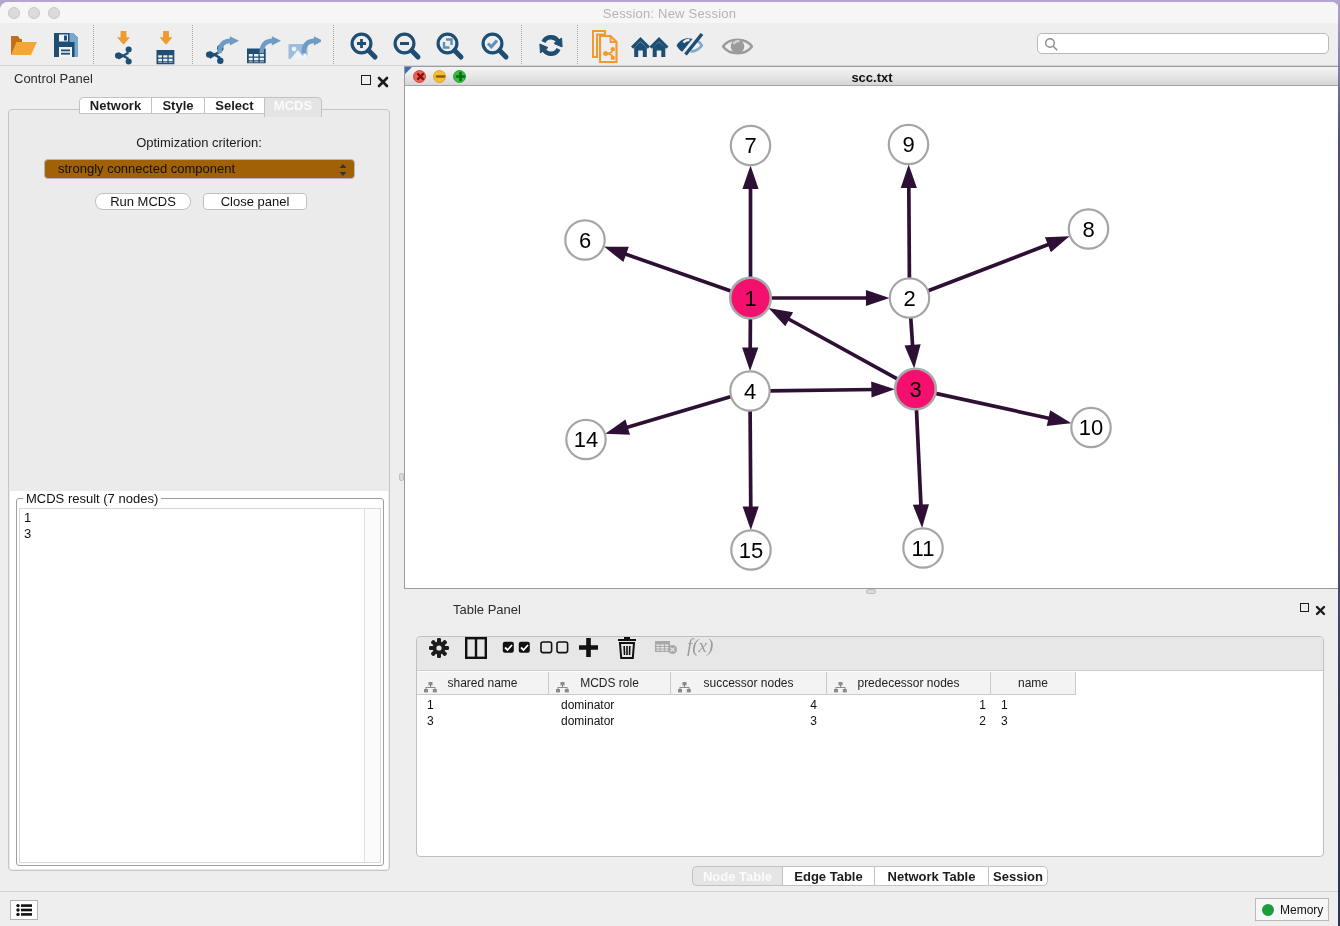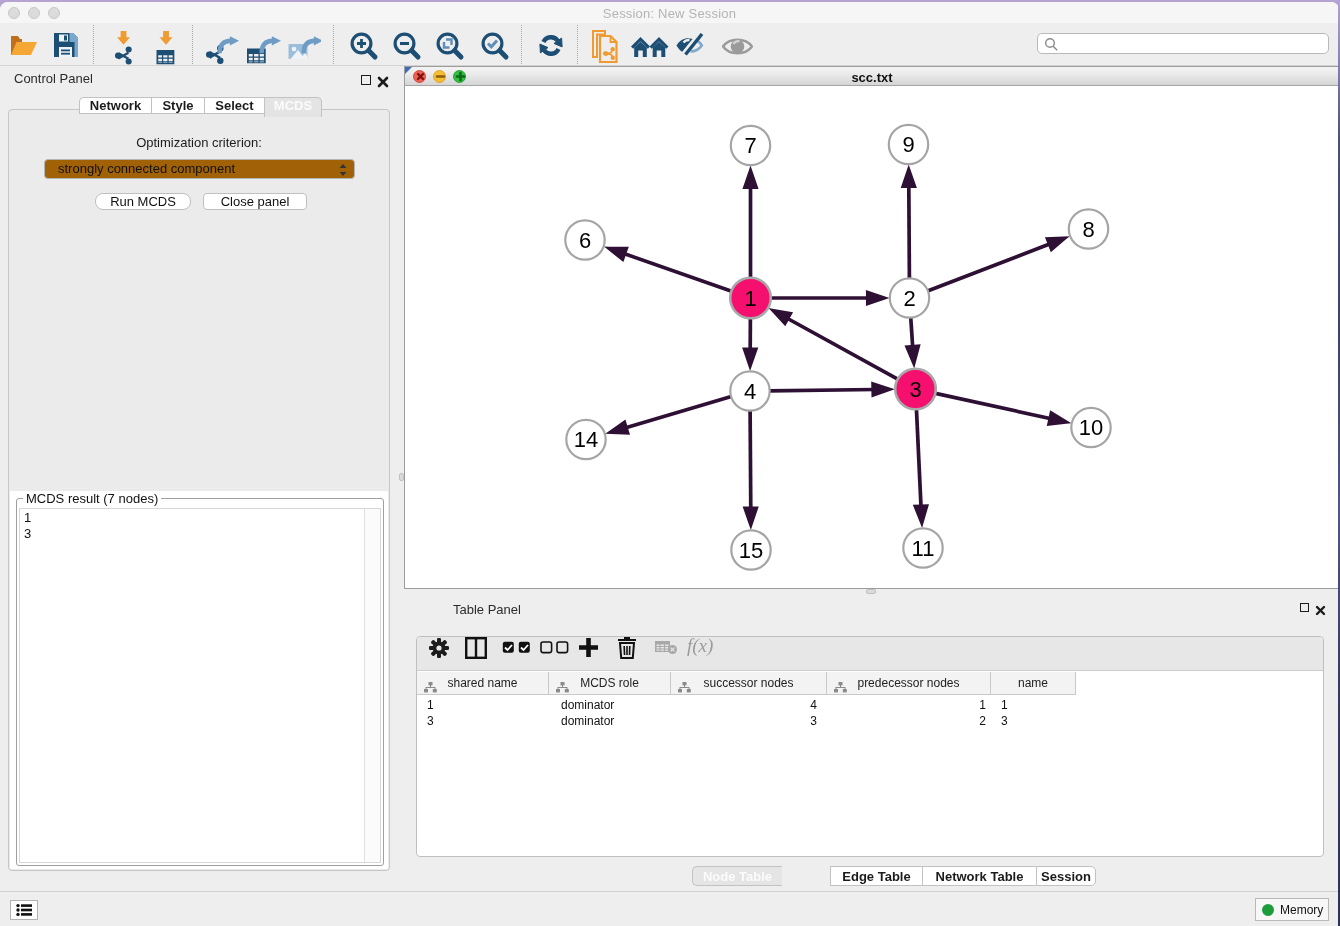"Edge Table" div.btab { margin-left: 48px -> none }
